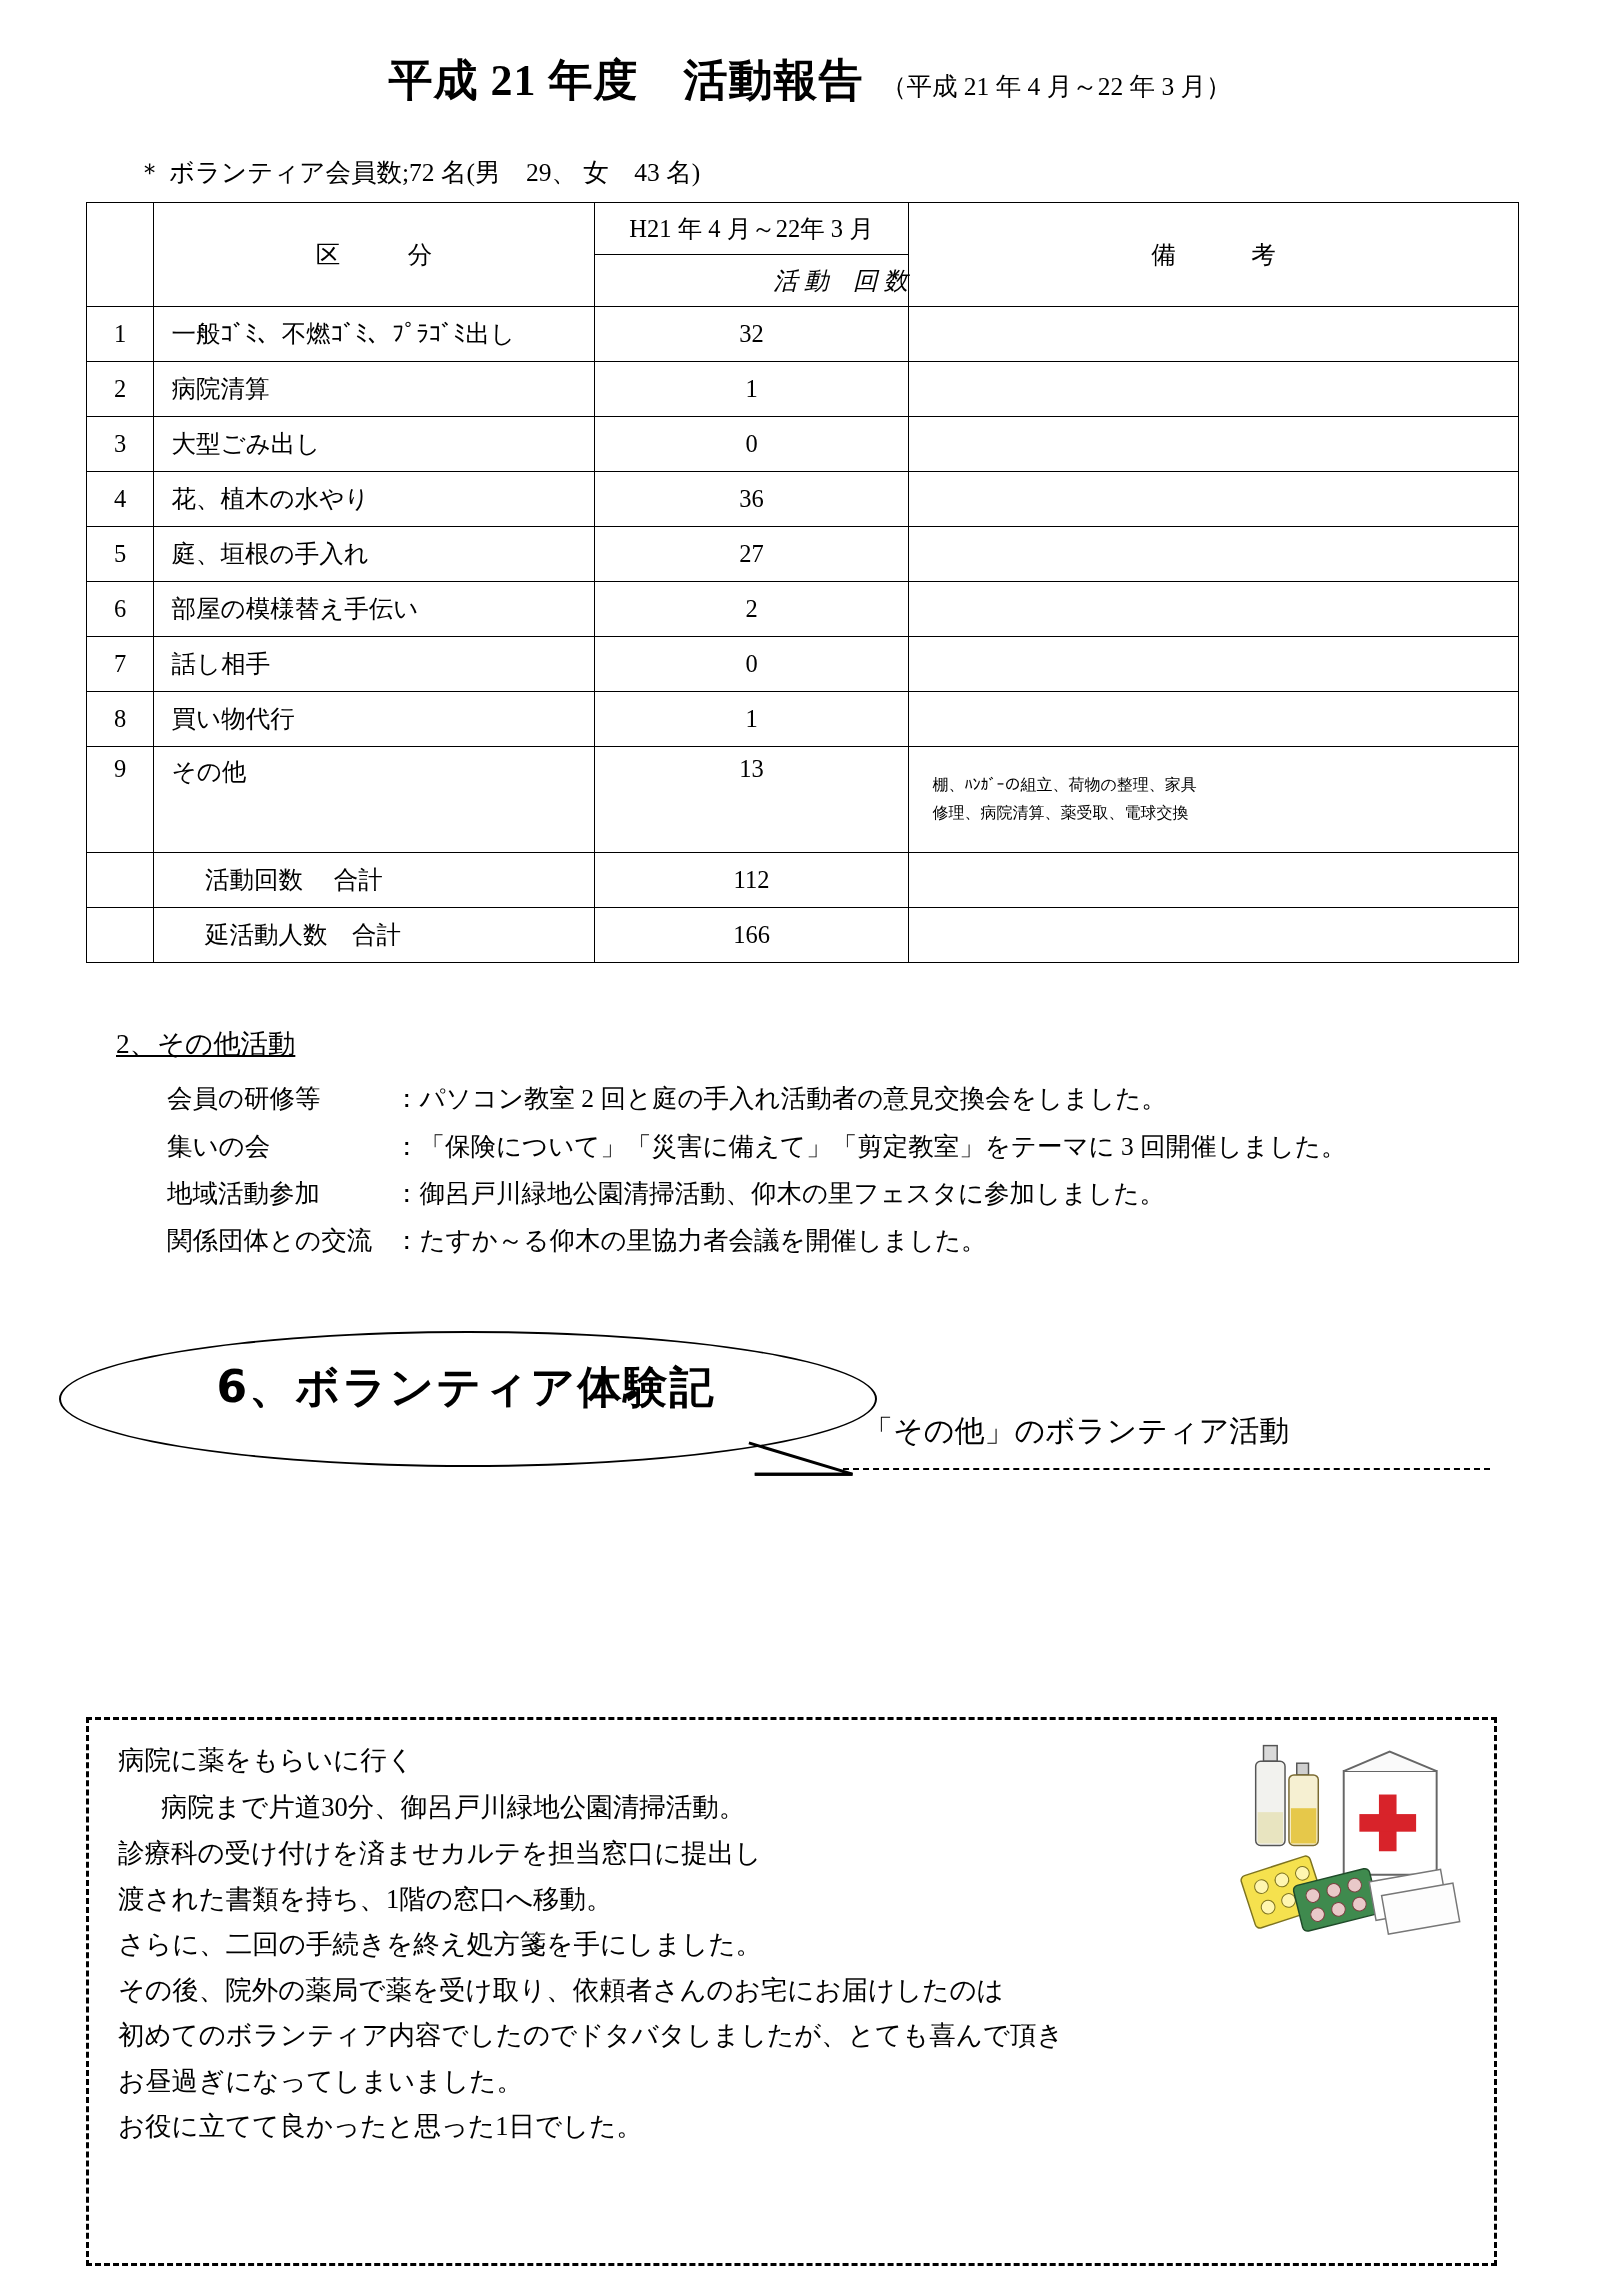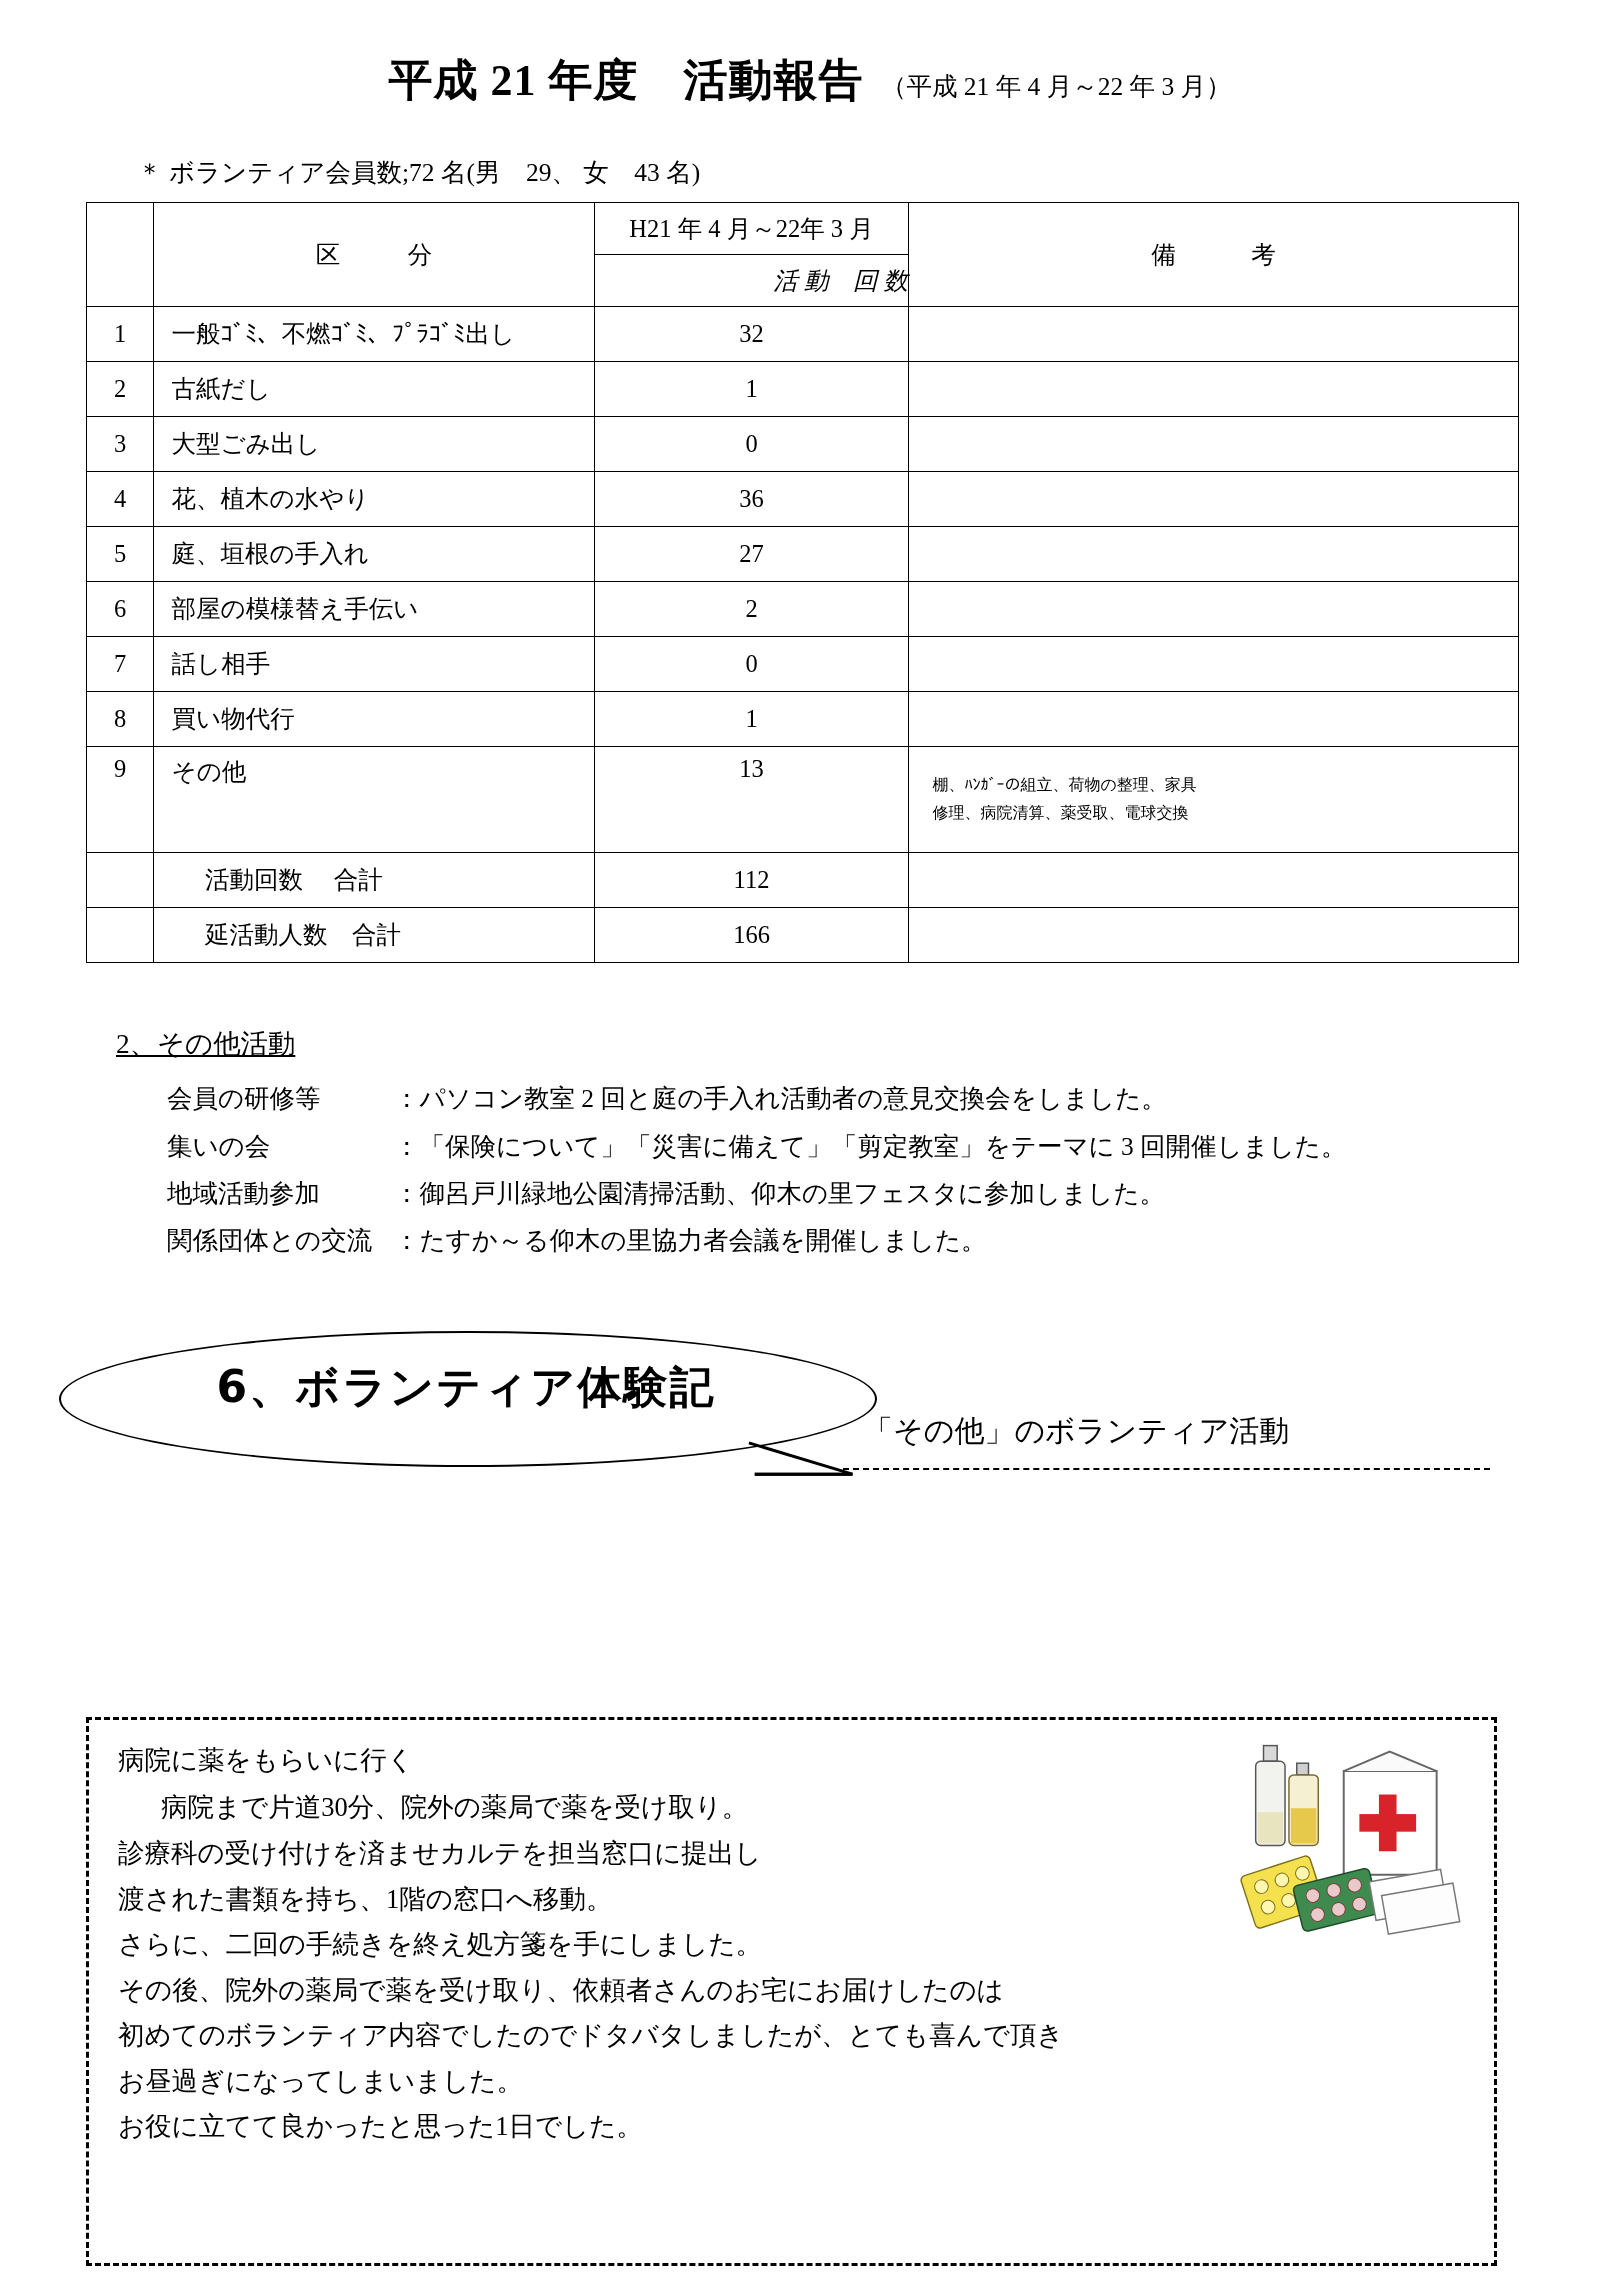"古紙だし" td.col-label { text: 古紙だし -> 病院清算 }
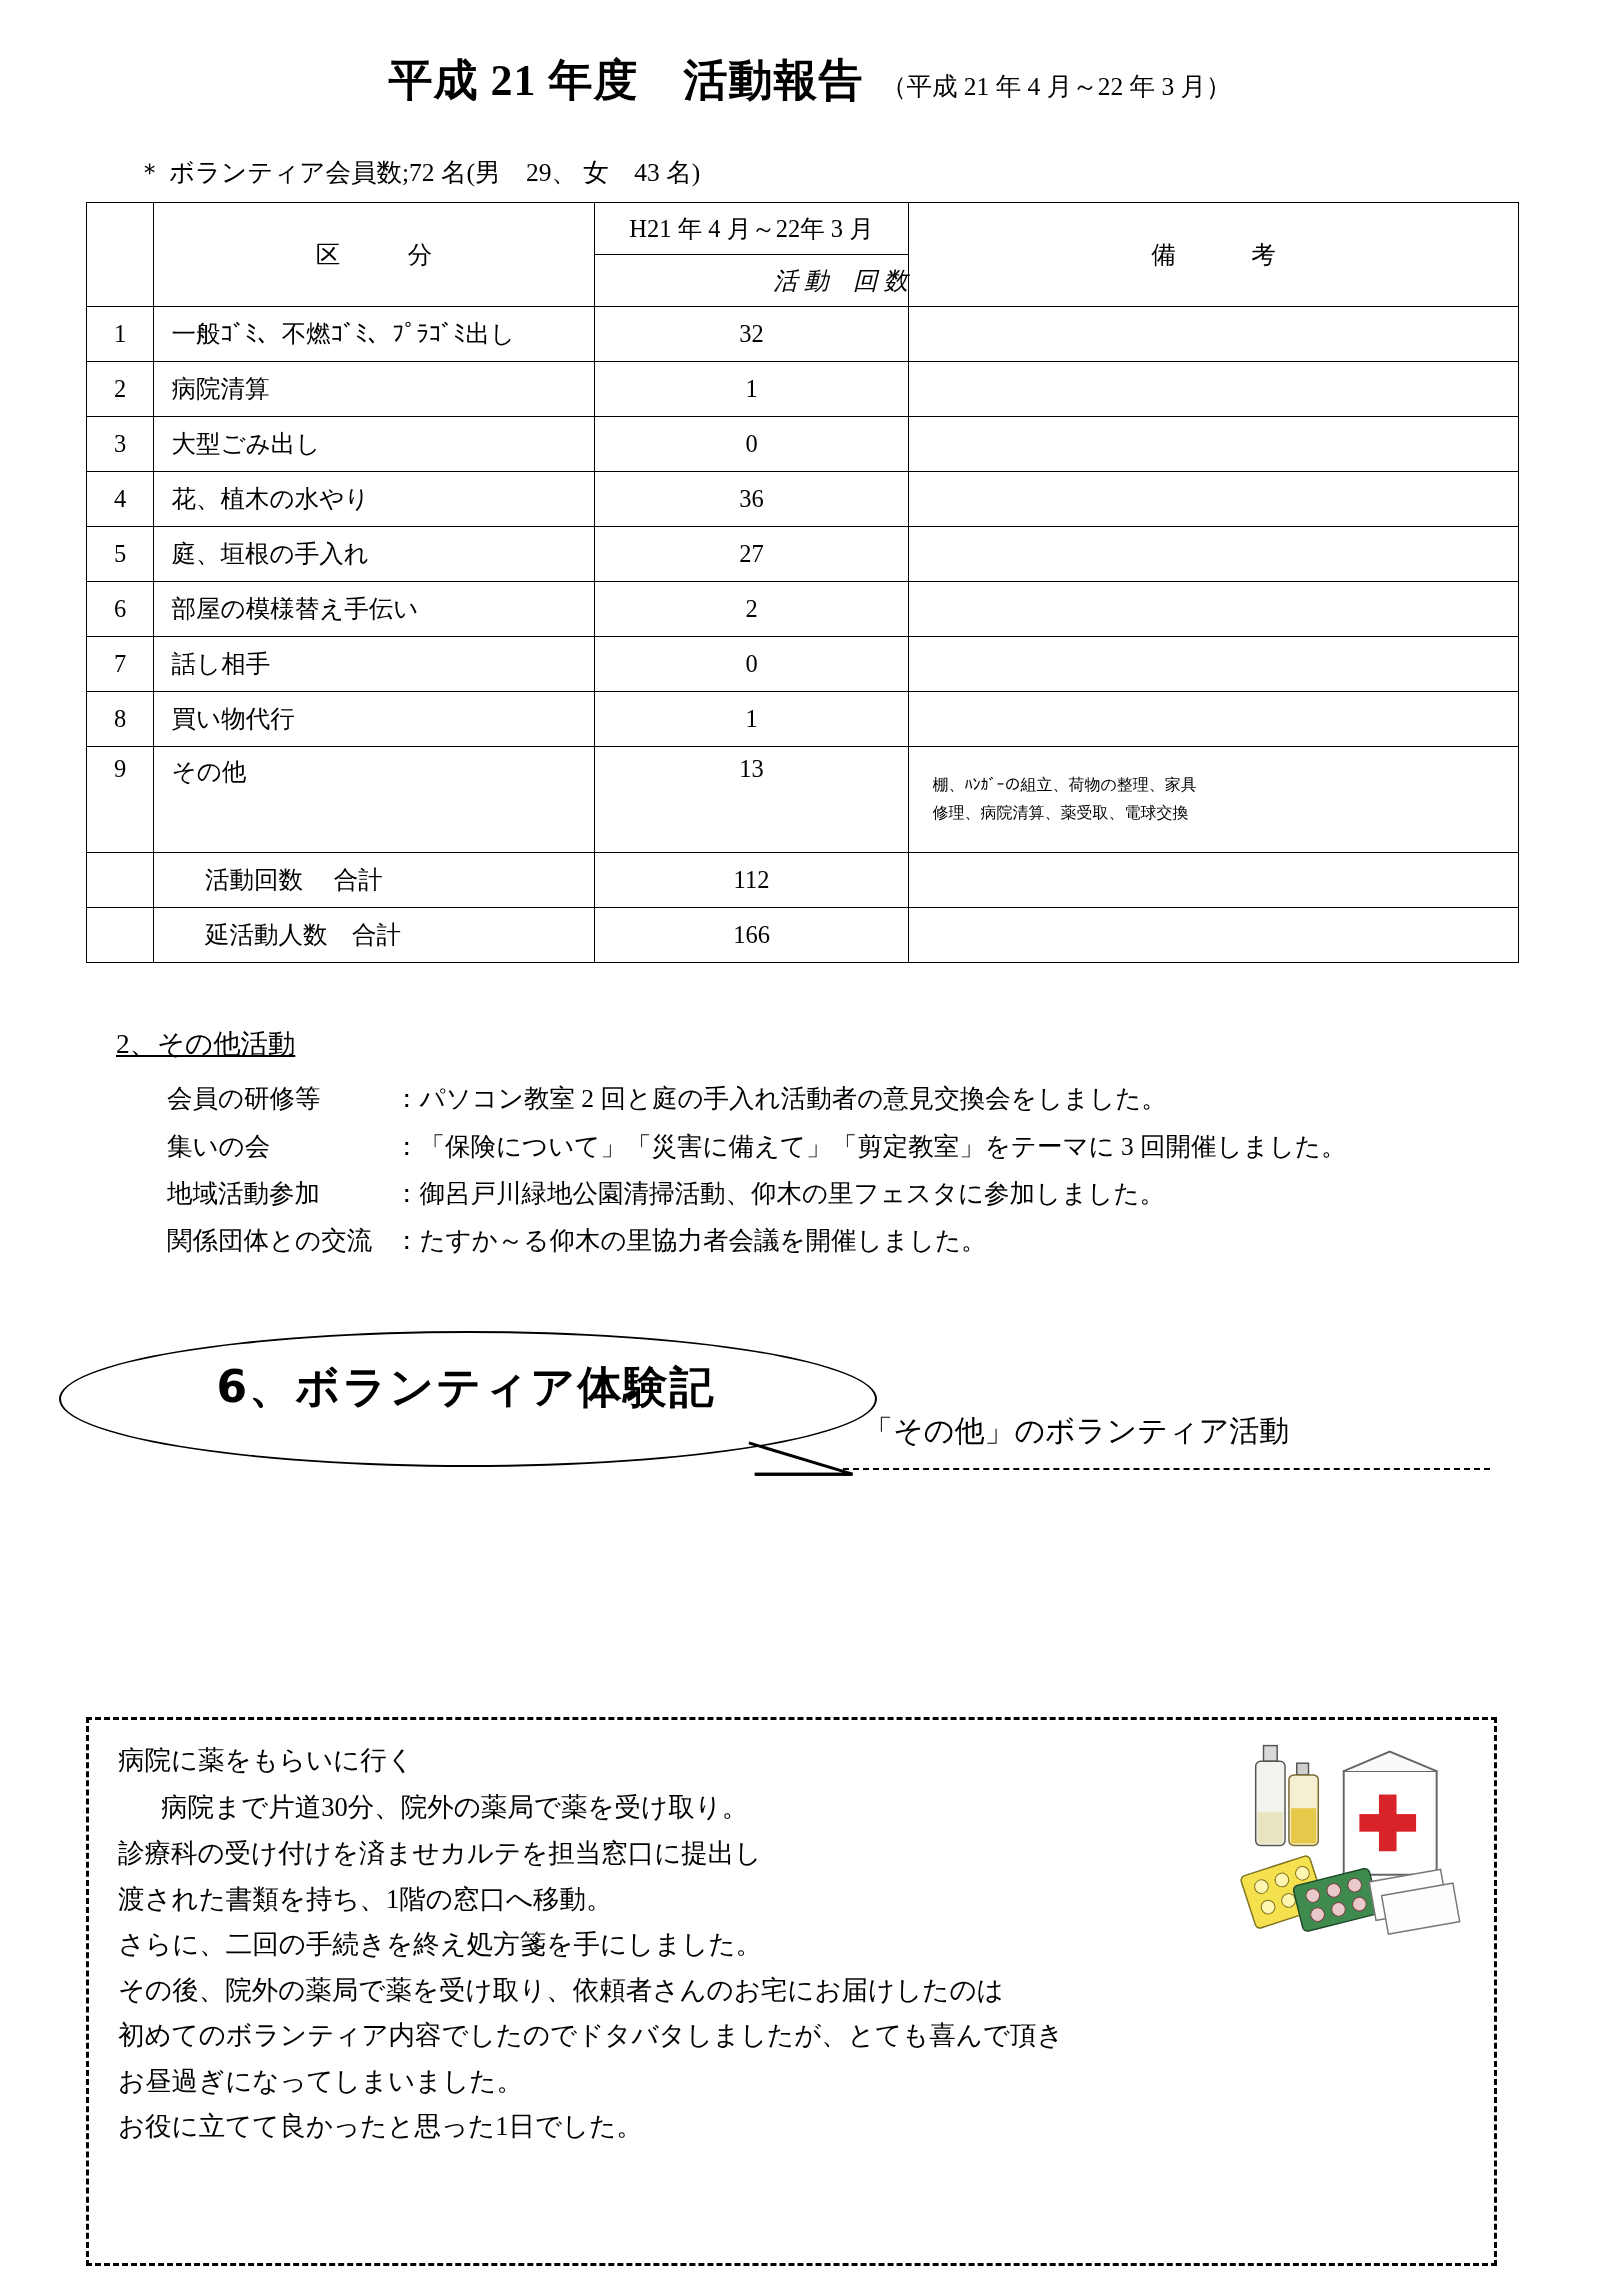"病院まで片道30分、院外の薬局で薬を受け取り。" div.exp-line { text: 院外の薬局で薬を受け取り -> 御呂戸川緑地公園清掃活動 }
